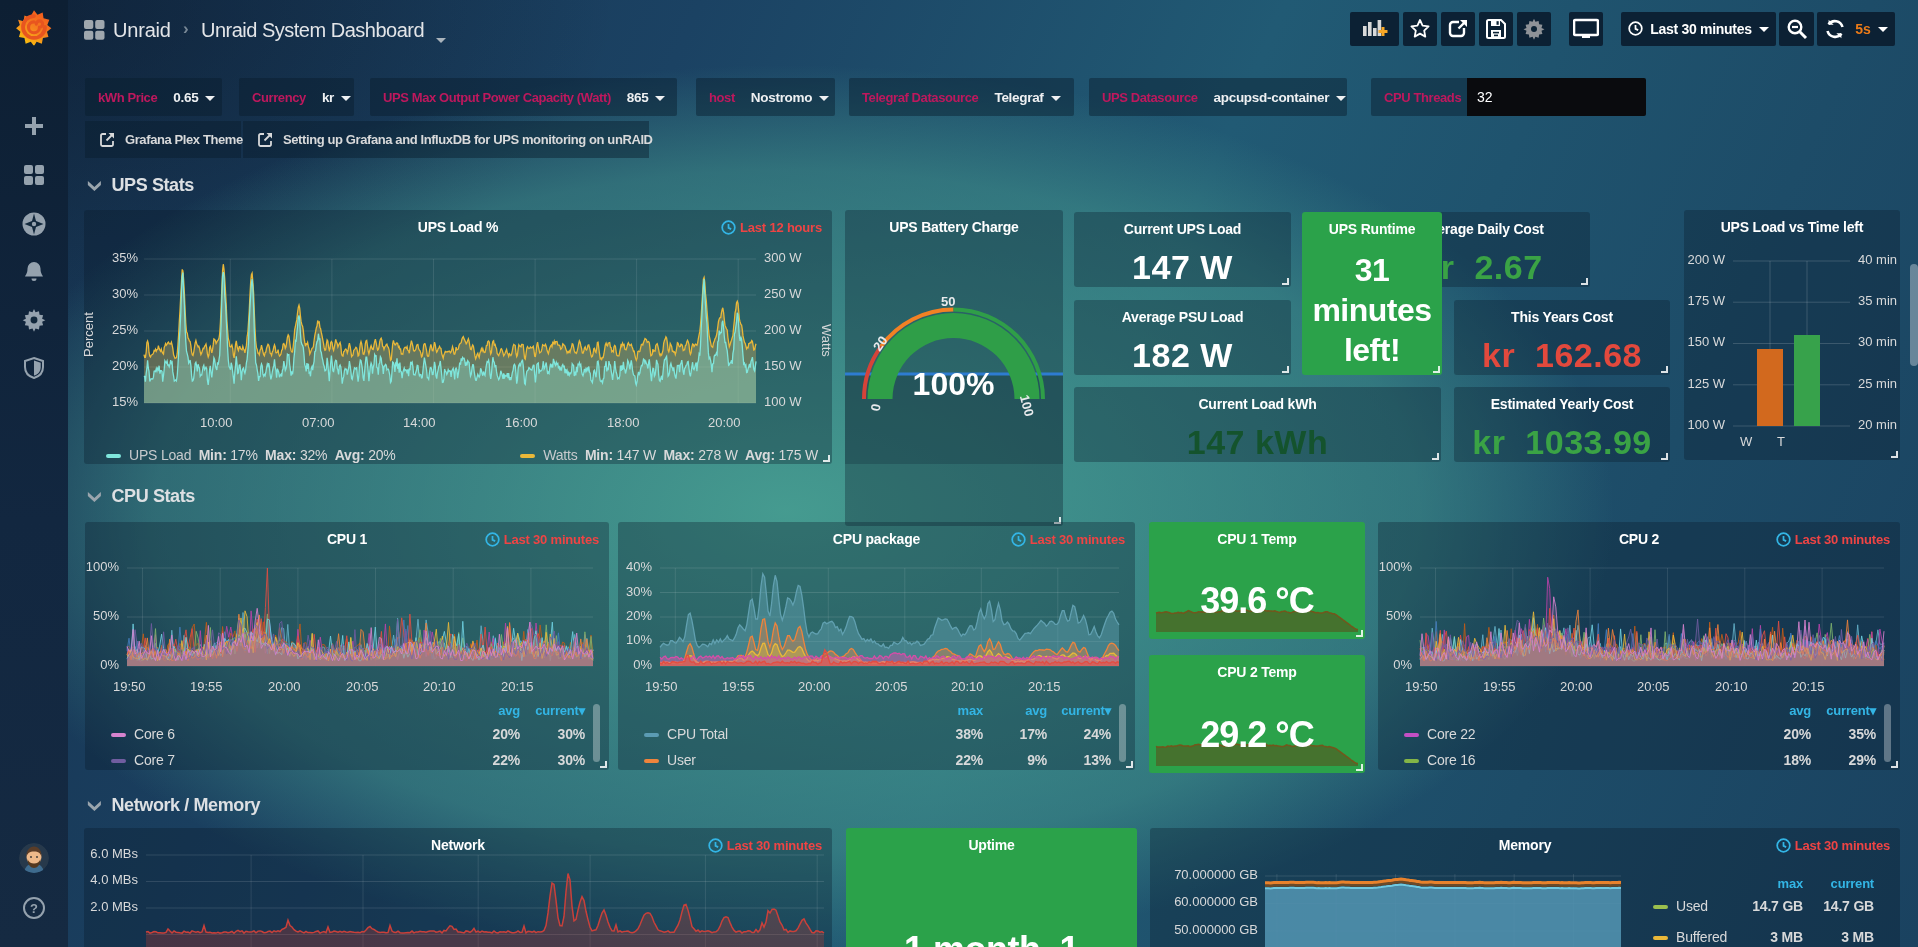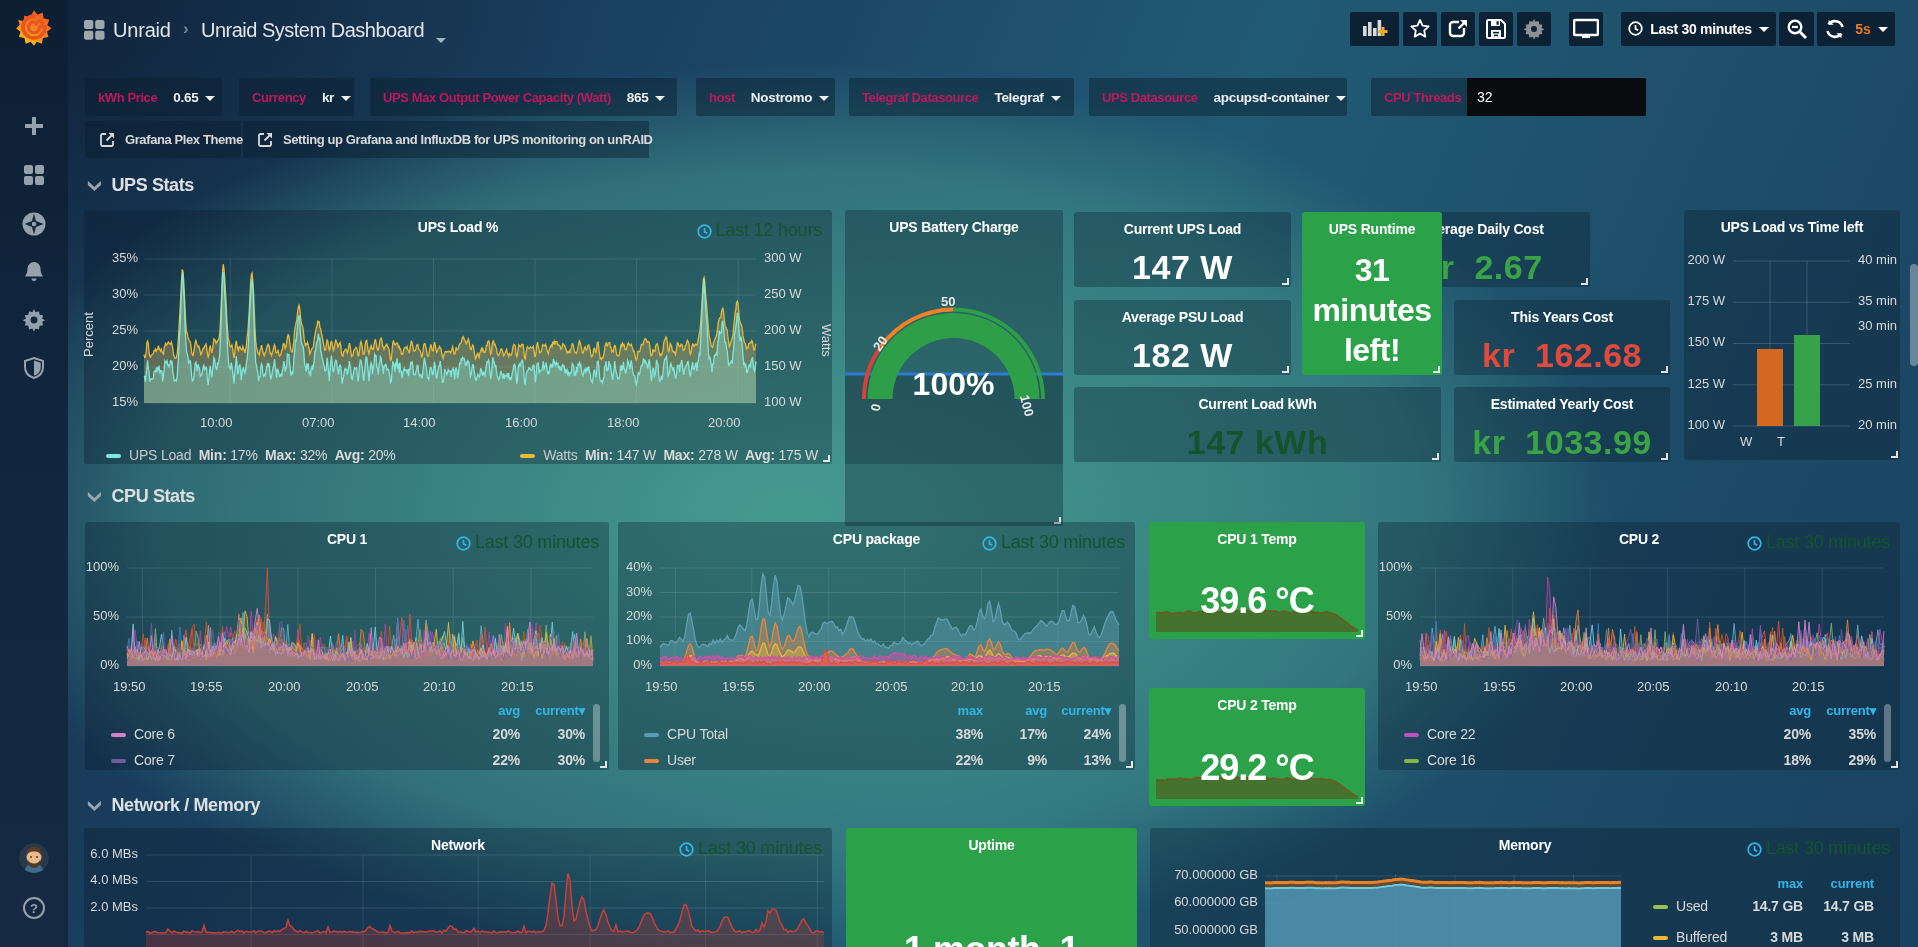"Last 12 hours" .ptime { color: #14532d -> #ef4444; font-size: 18px -> 13px; font-weight: normal -> bold }
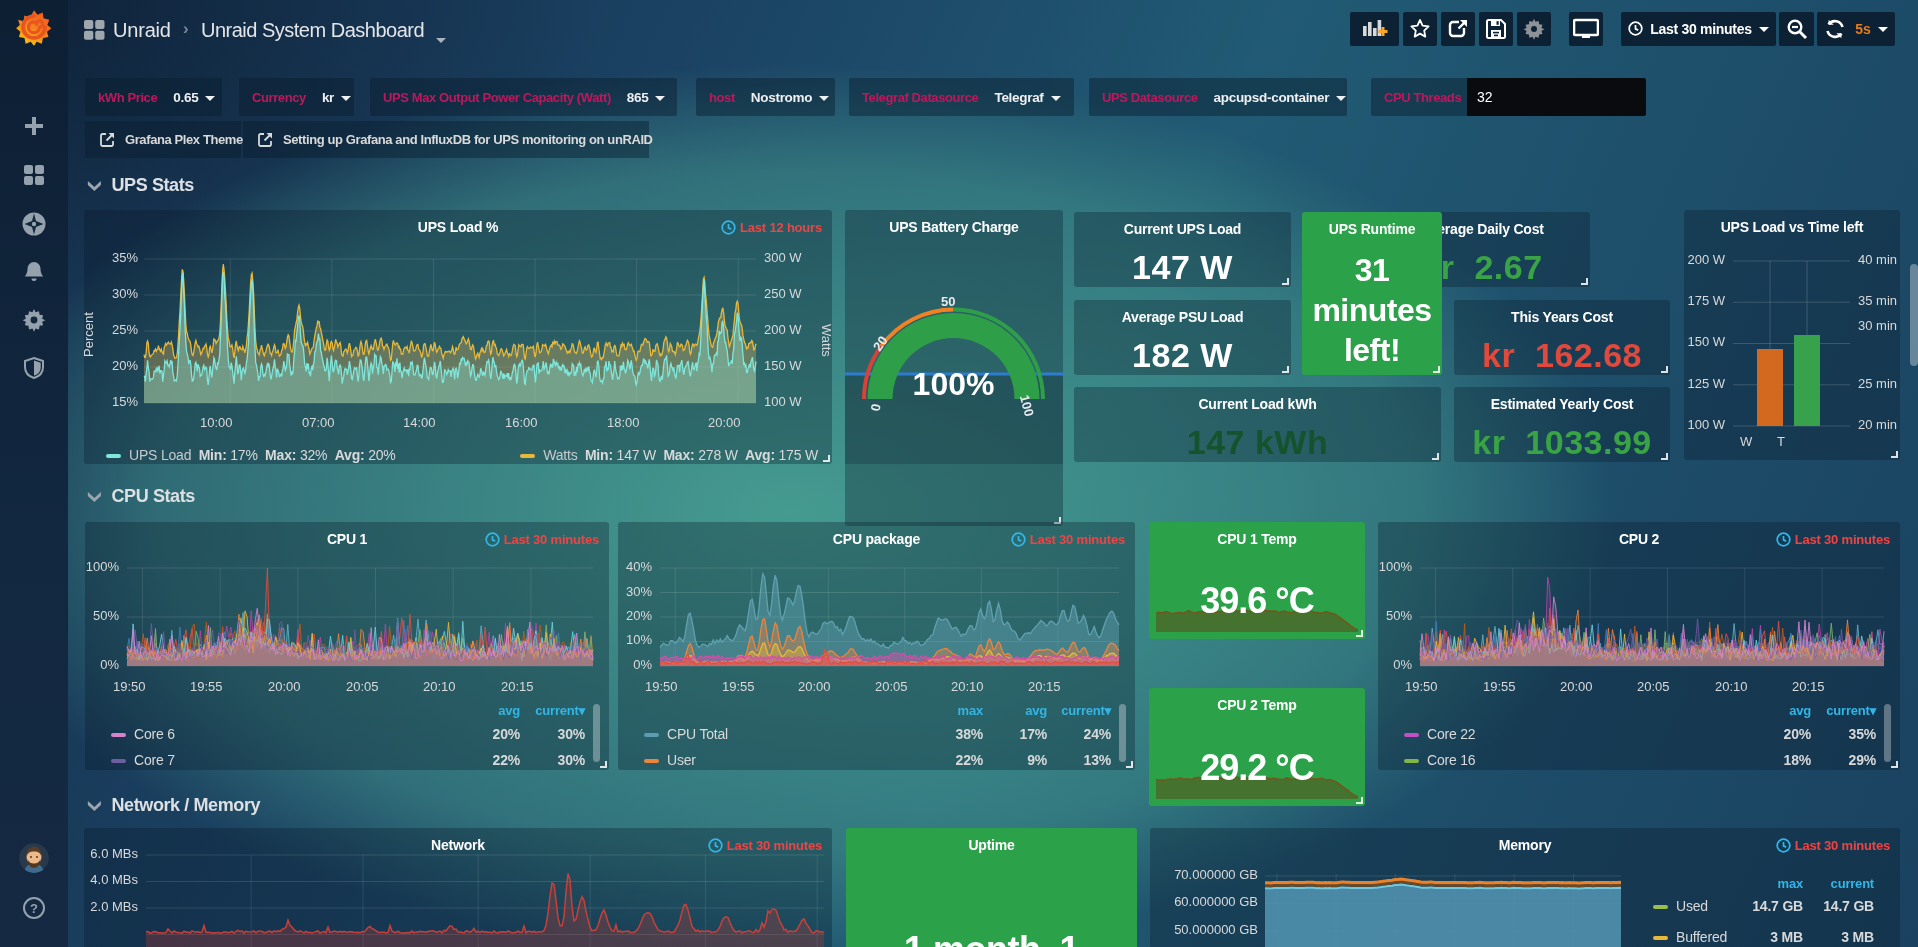"30 min" div.axr { top: 108px -> 124px }
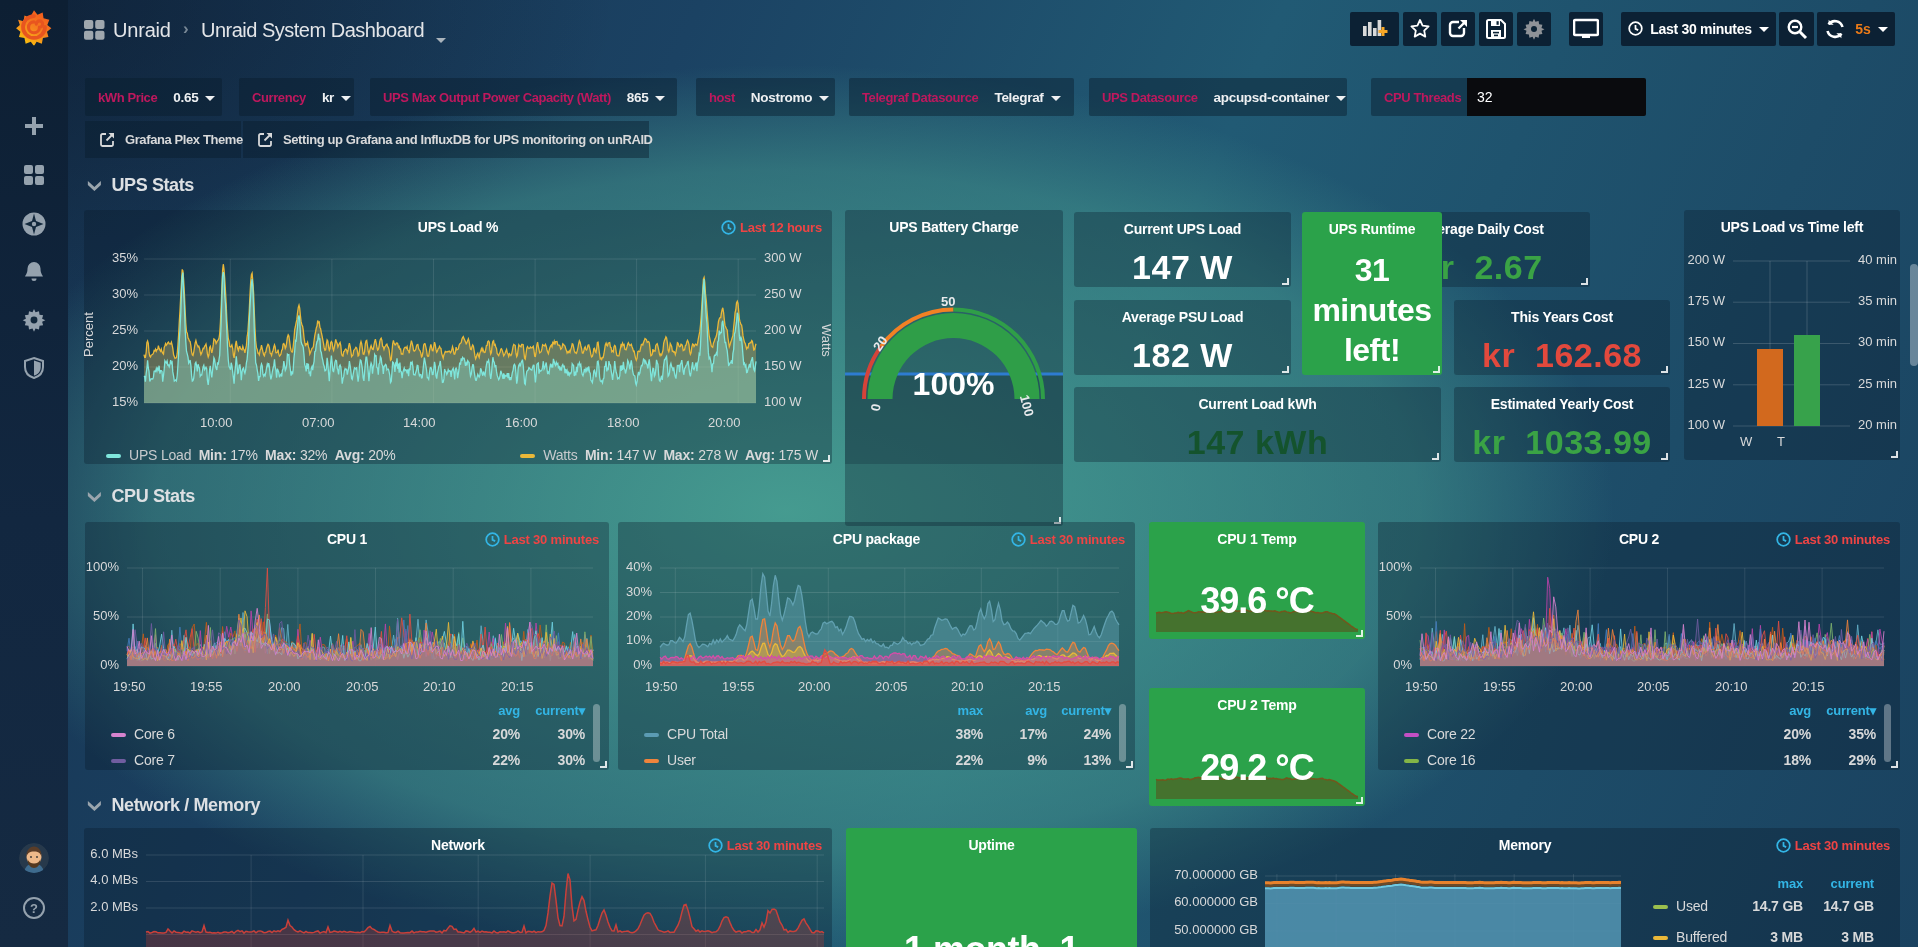"CPU 2 Temp" div.gpanel { top: 688px -> 655px }
